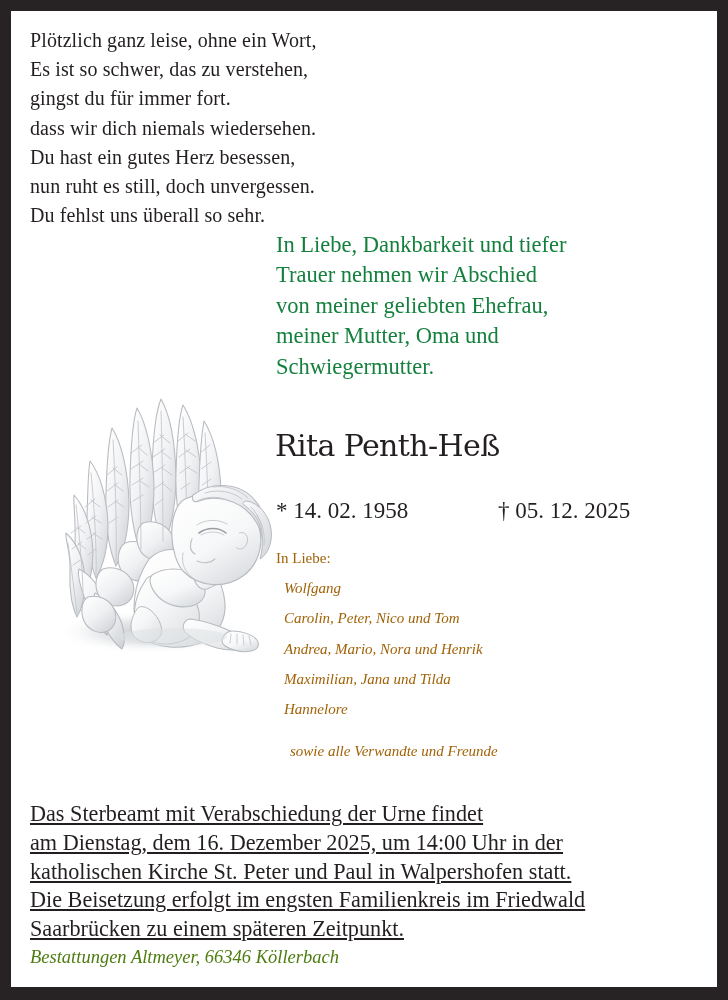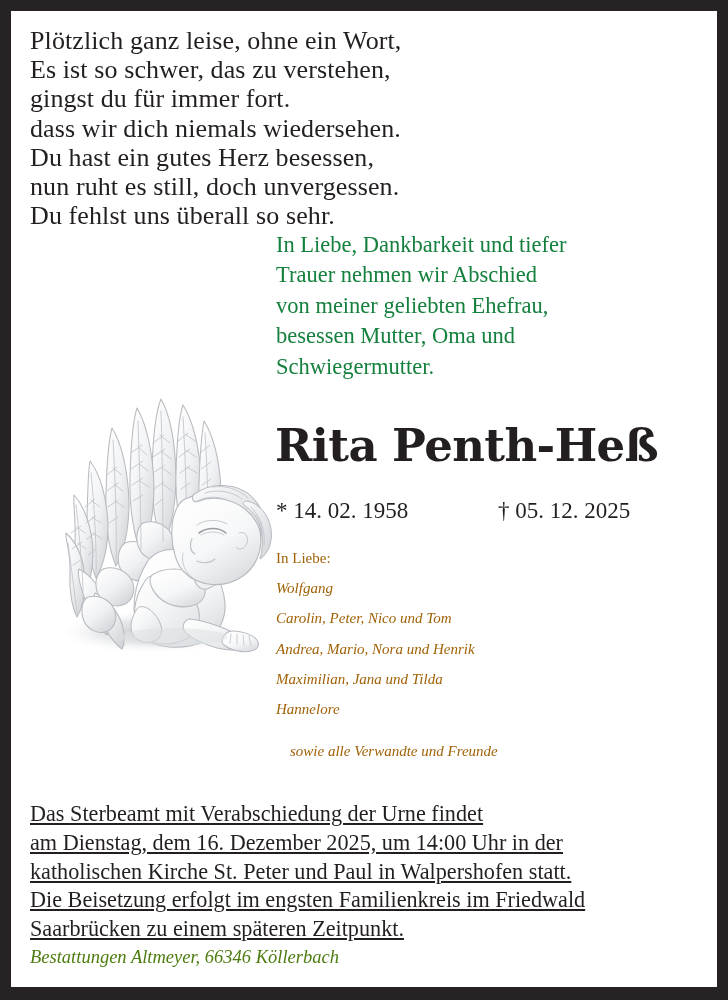"Plötzlich ganz leise, ohne ein" .poem { font-size: 26px -> 20px }
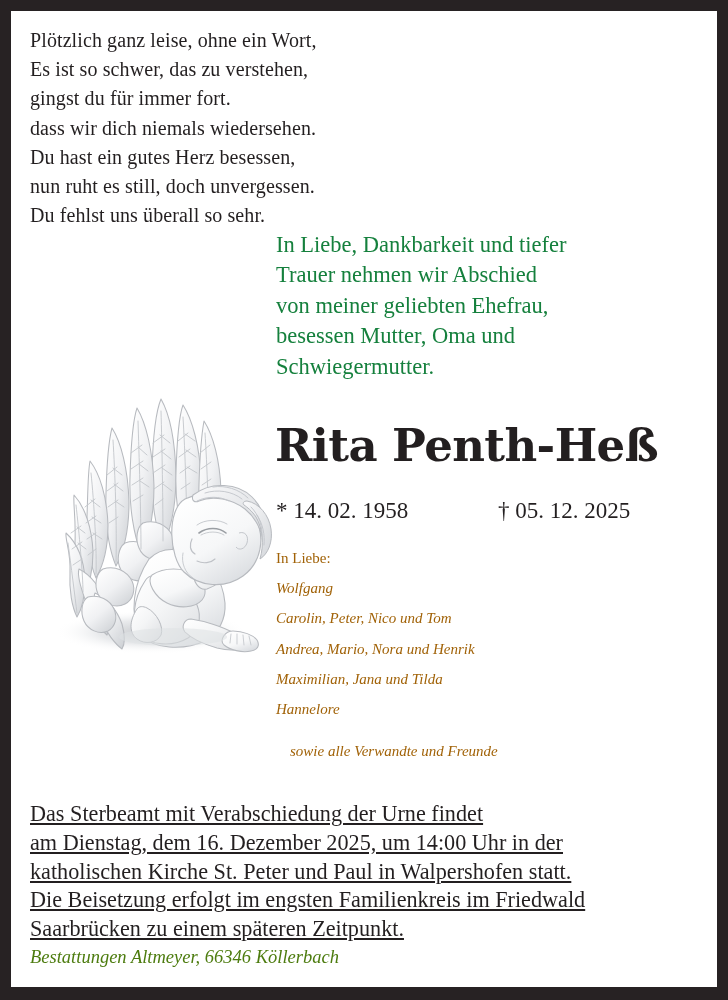"besessen Mutter, Oma und" span.ln { text: besessen -> meiner }
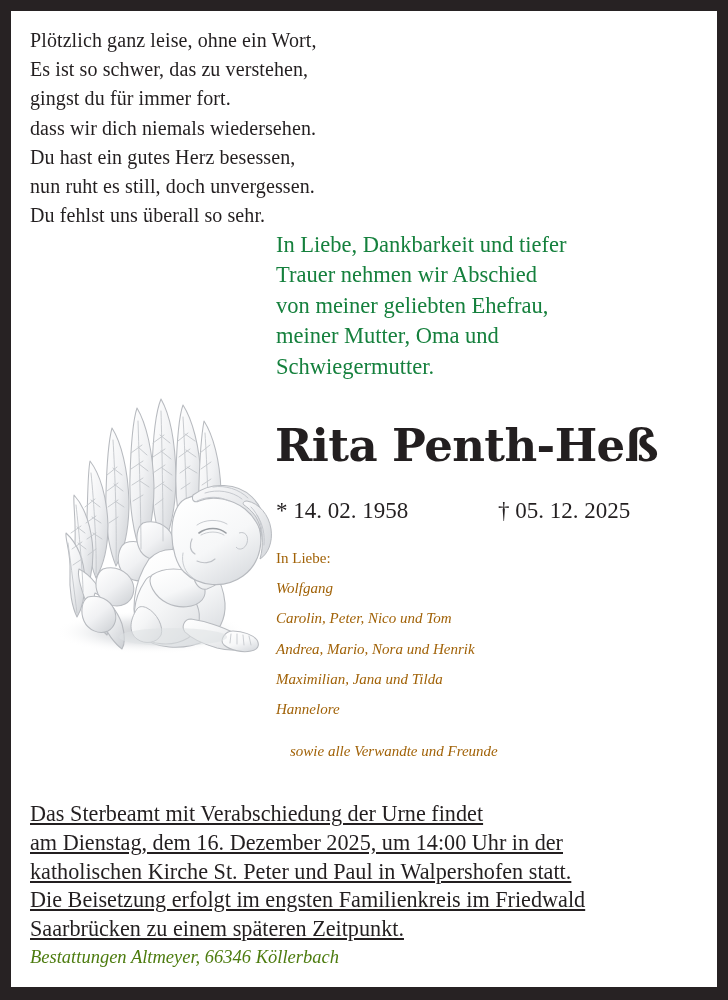"Rita Penth-Heß" .name-heading { font-size: 45px -> 30px; font-weight: bold -> normal }
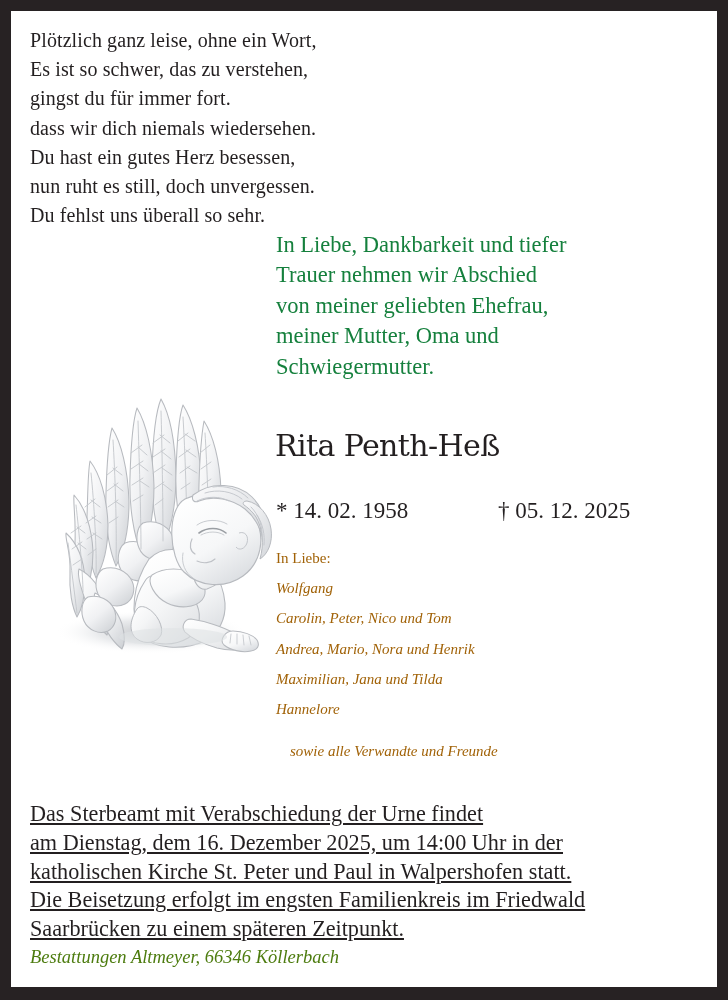"Wolfgang" .mourners .m-name { margin-left: none -> 8px }
